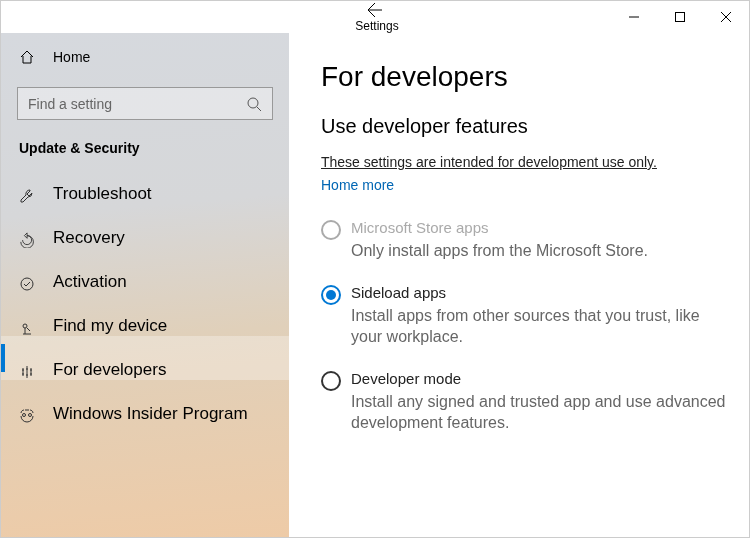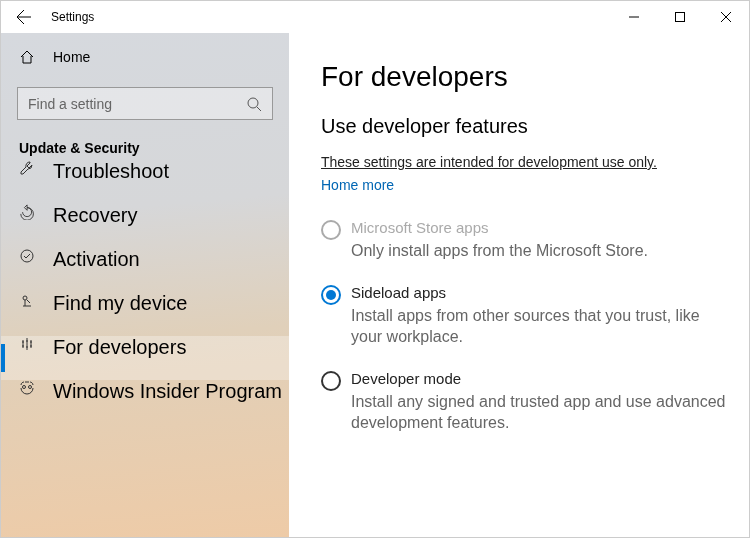"Settings" .titlebar { flex-direction: none -> column }
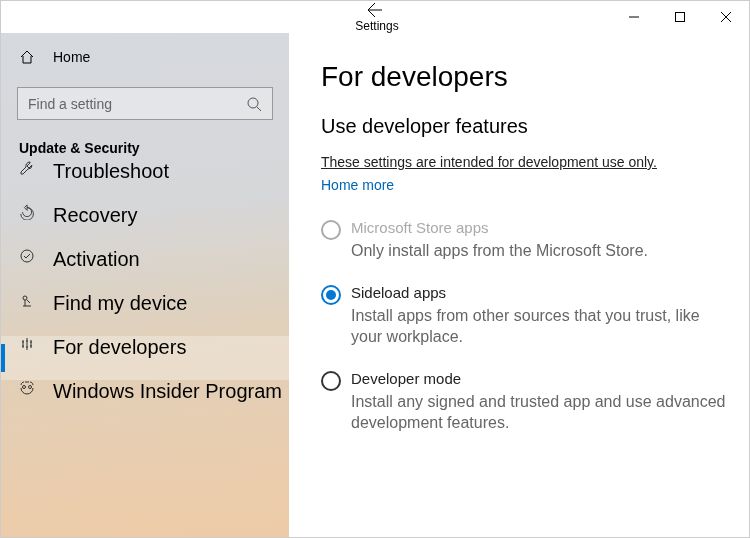"Troubleshoot" .side-item { align-items: flex-start -> flex-end; font-size: 20px -> 17px }
